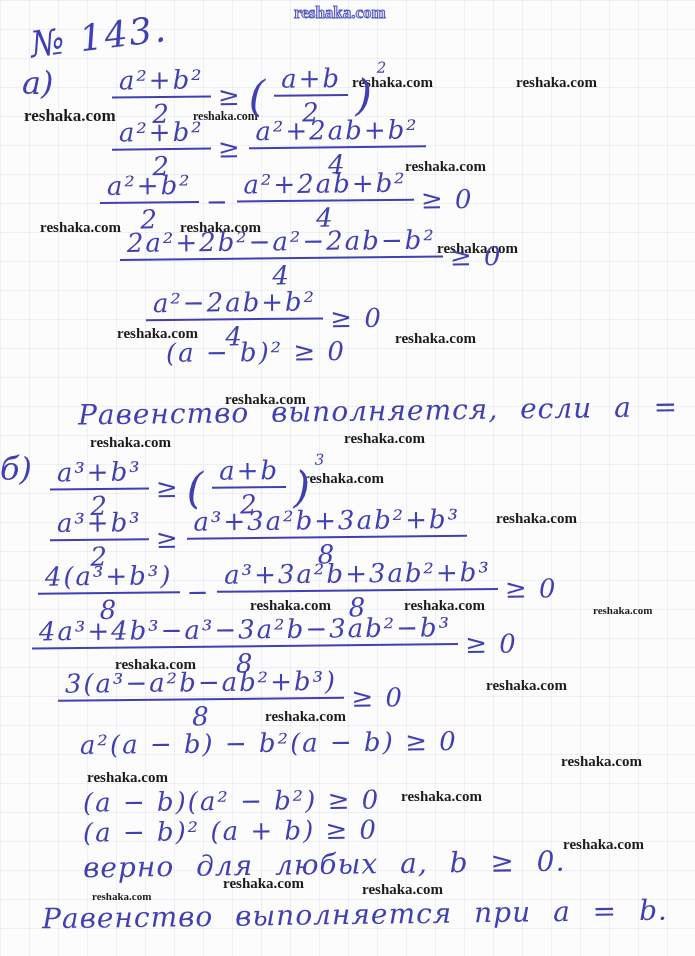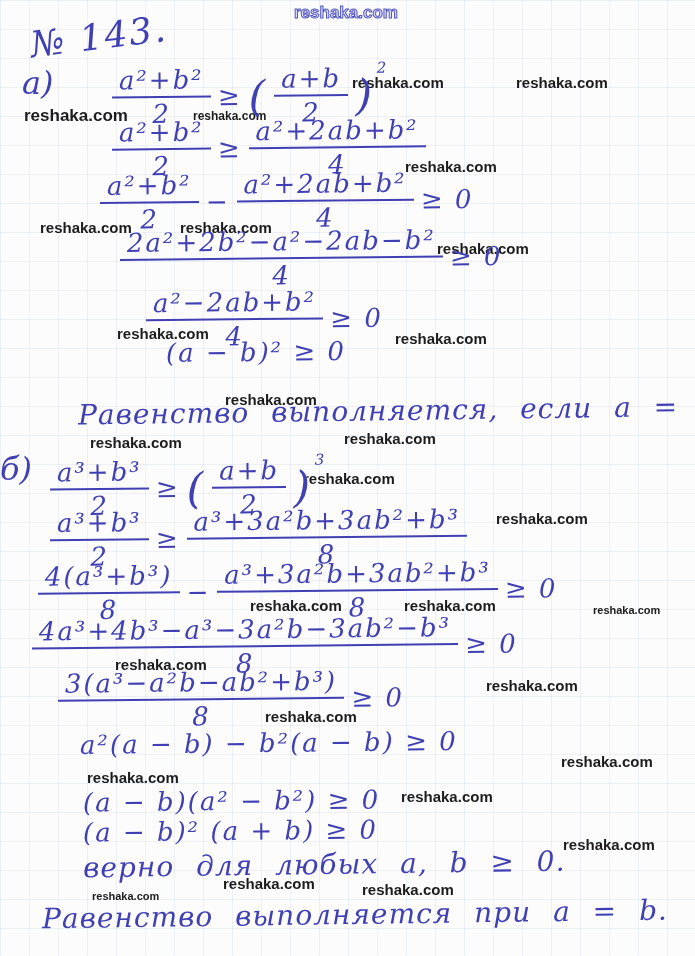"reshaka.com" .wm { font-family: Liberation Sans, sans-serif -> Liberation Serif, serif }
